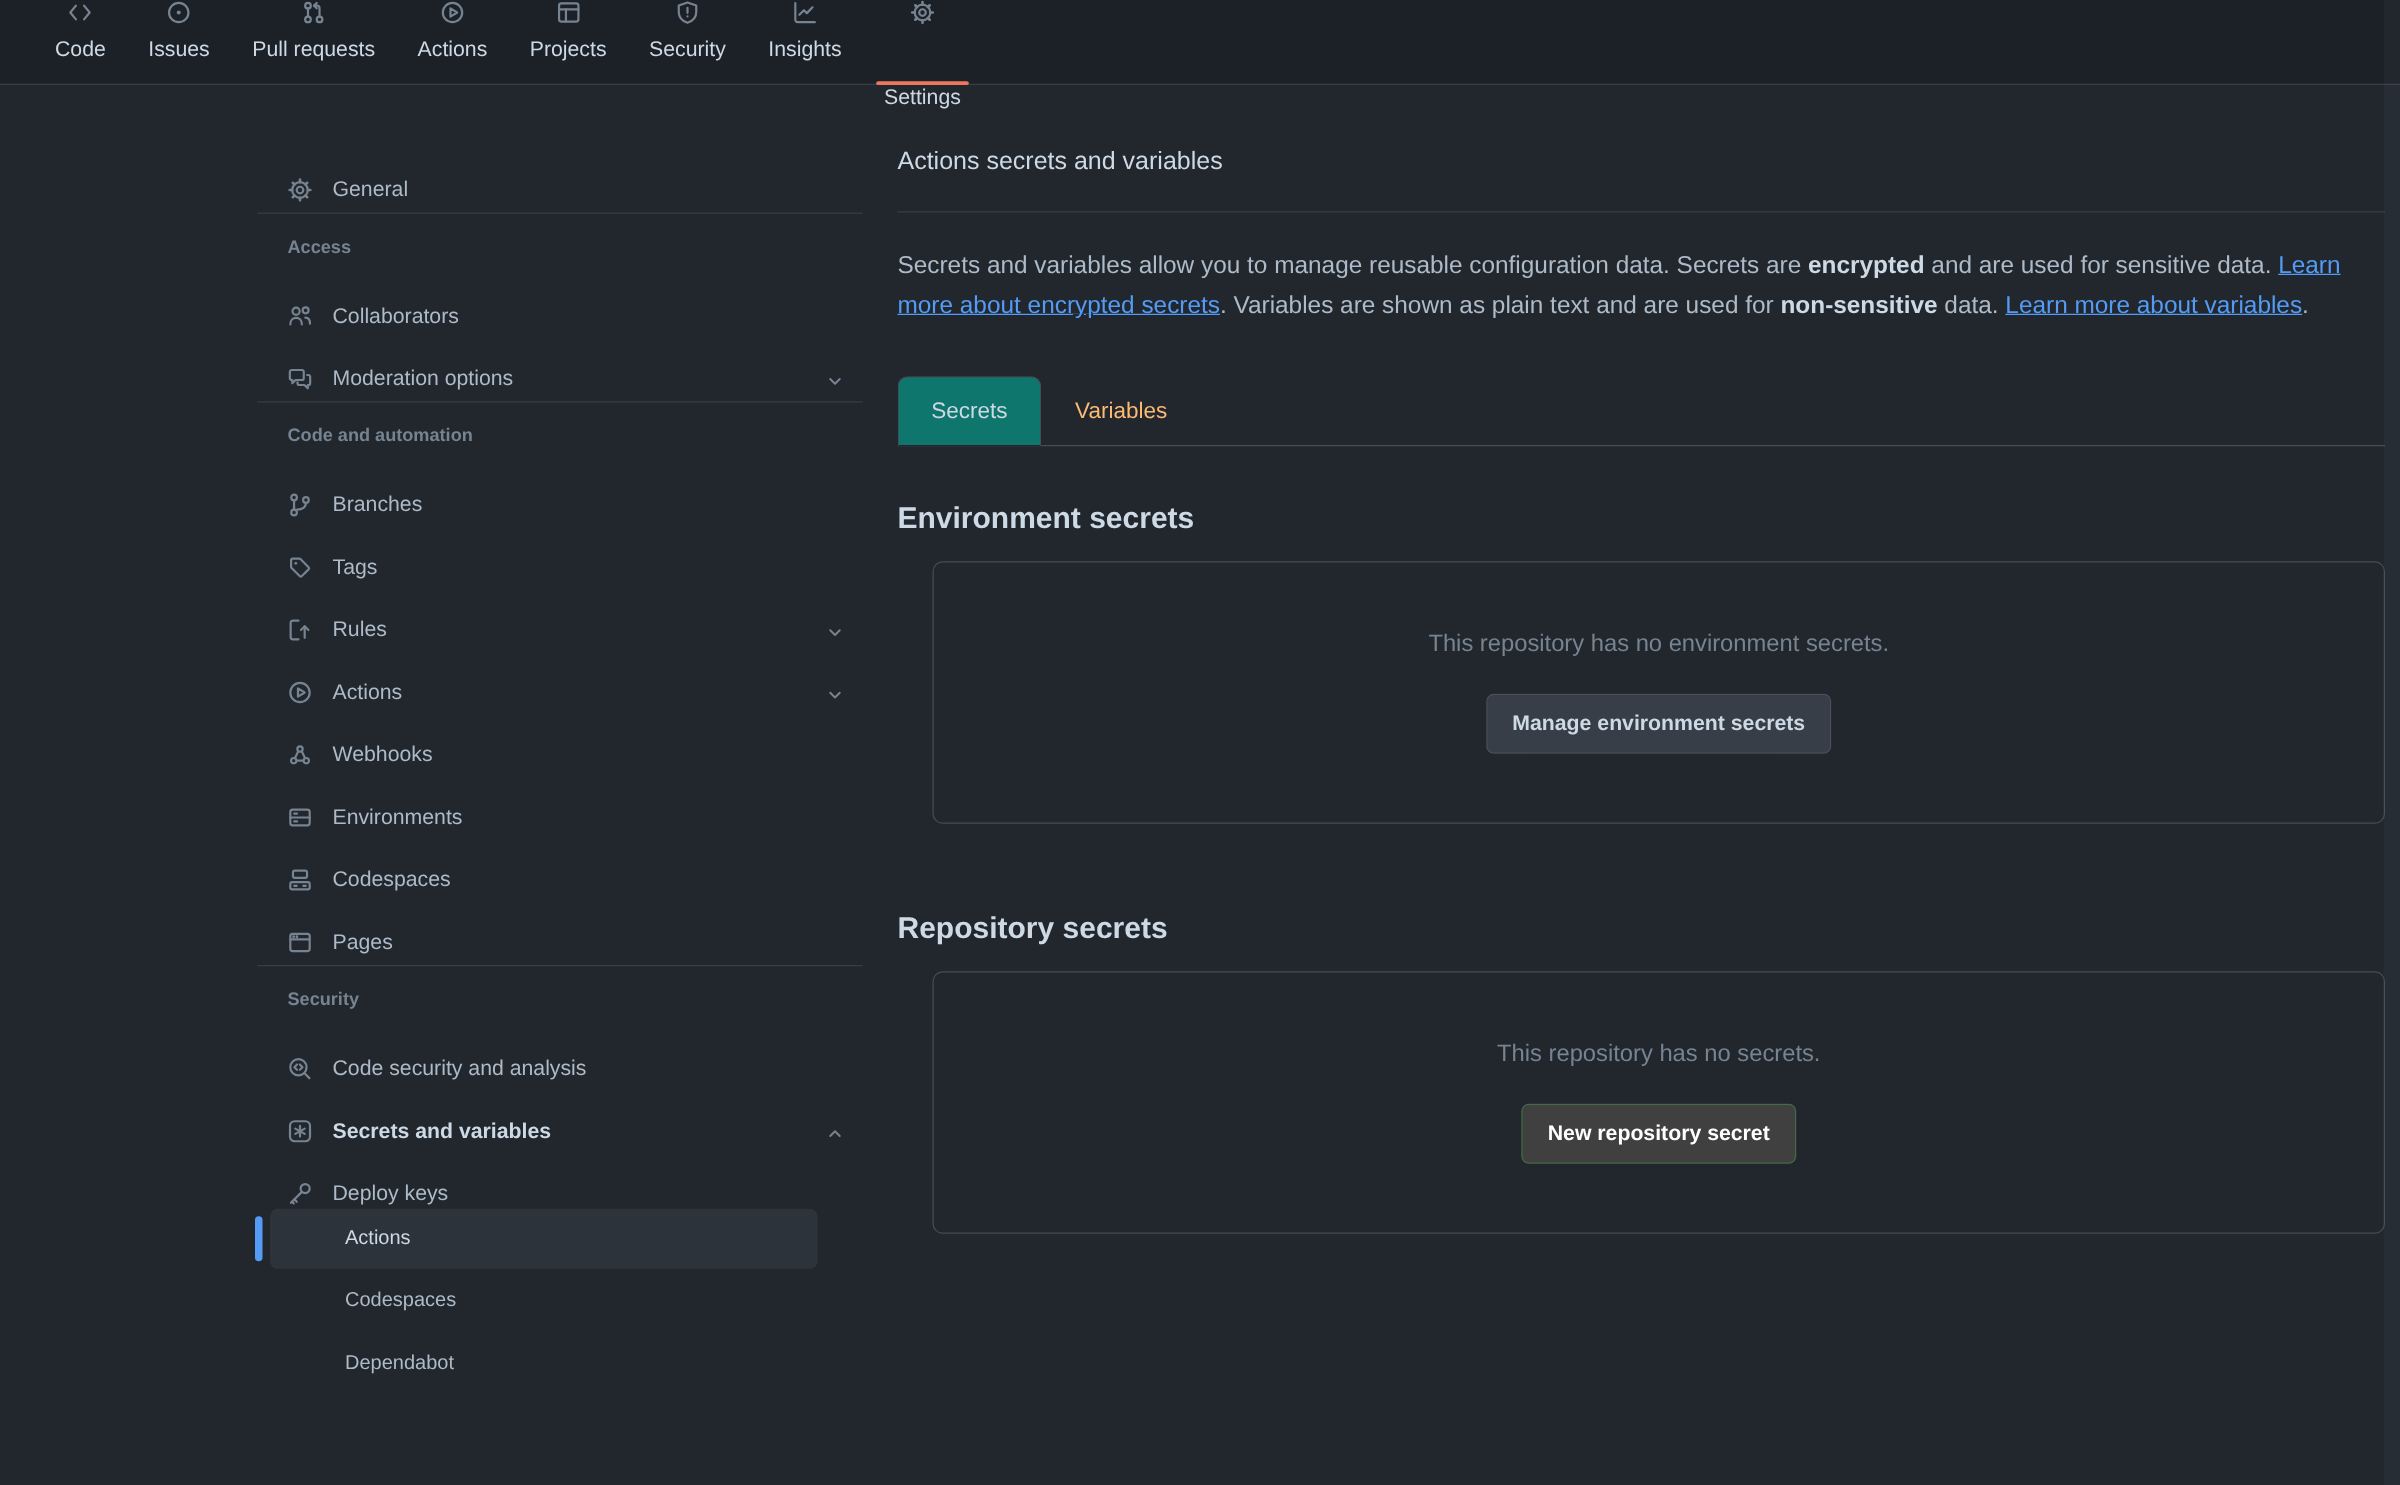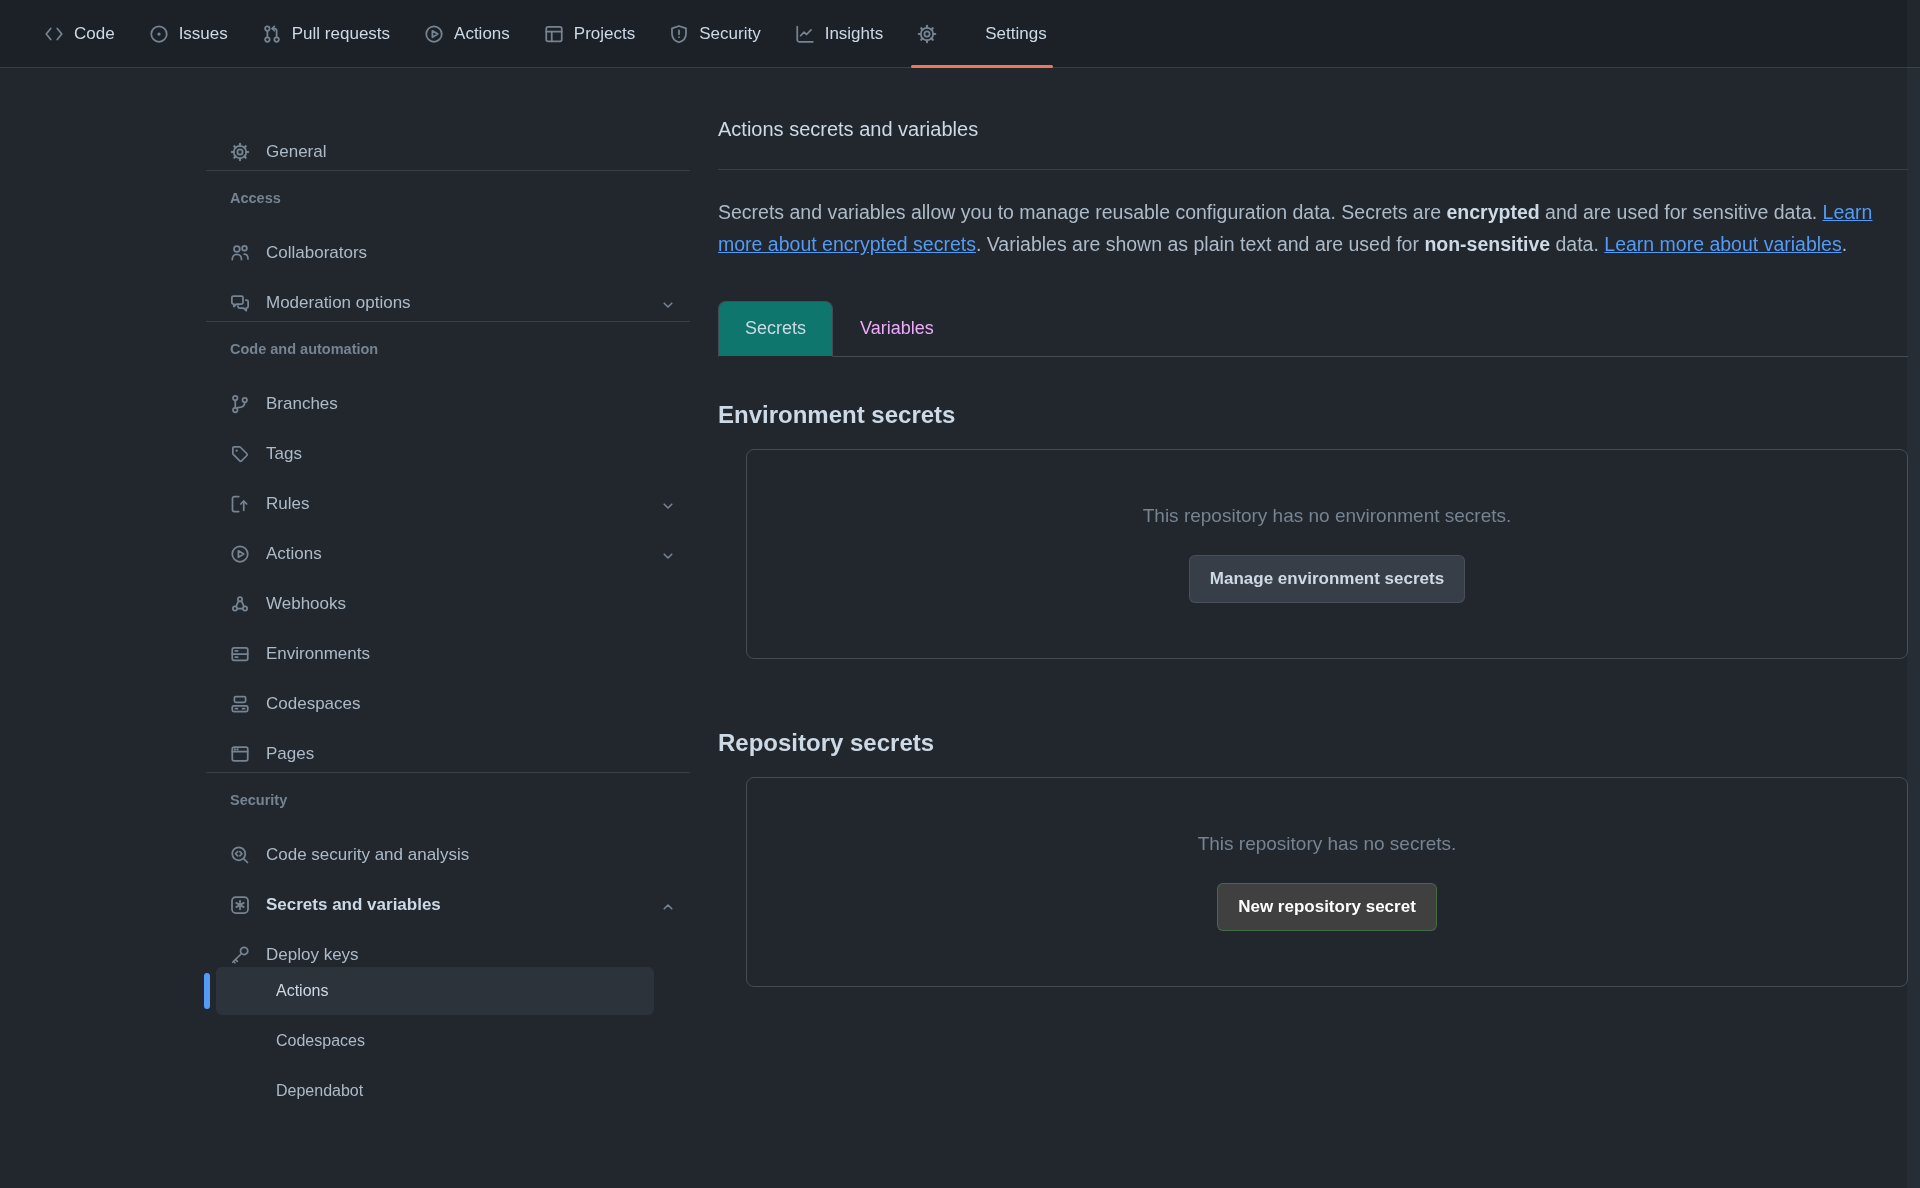"Code" .navitem { flex-direction: none -> column }
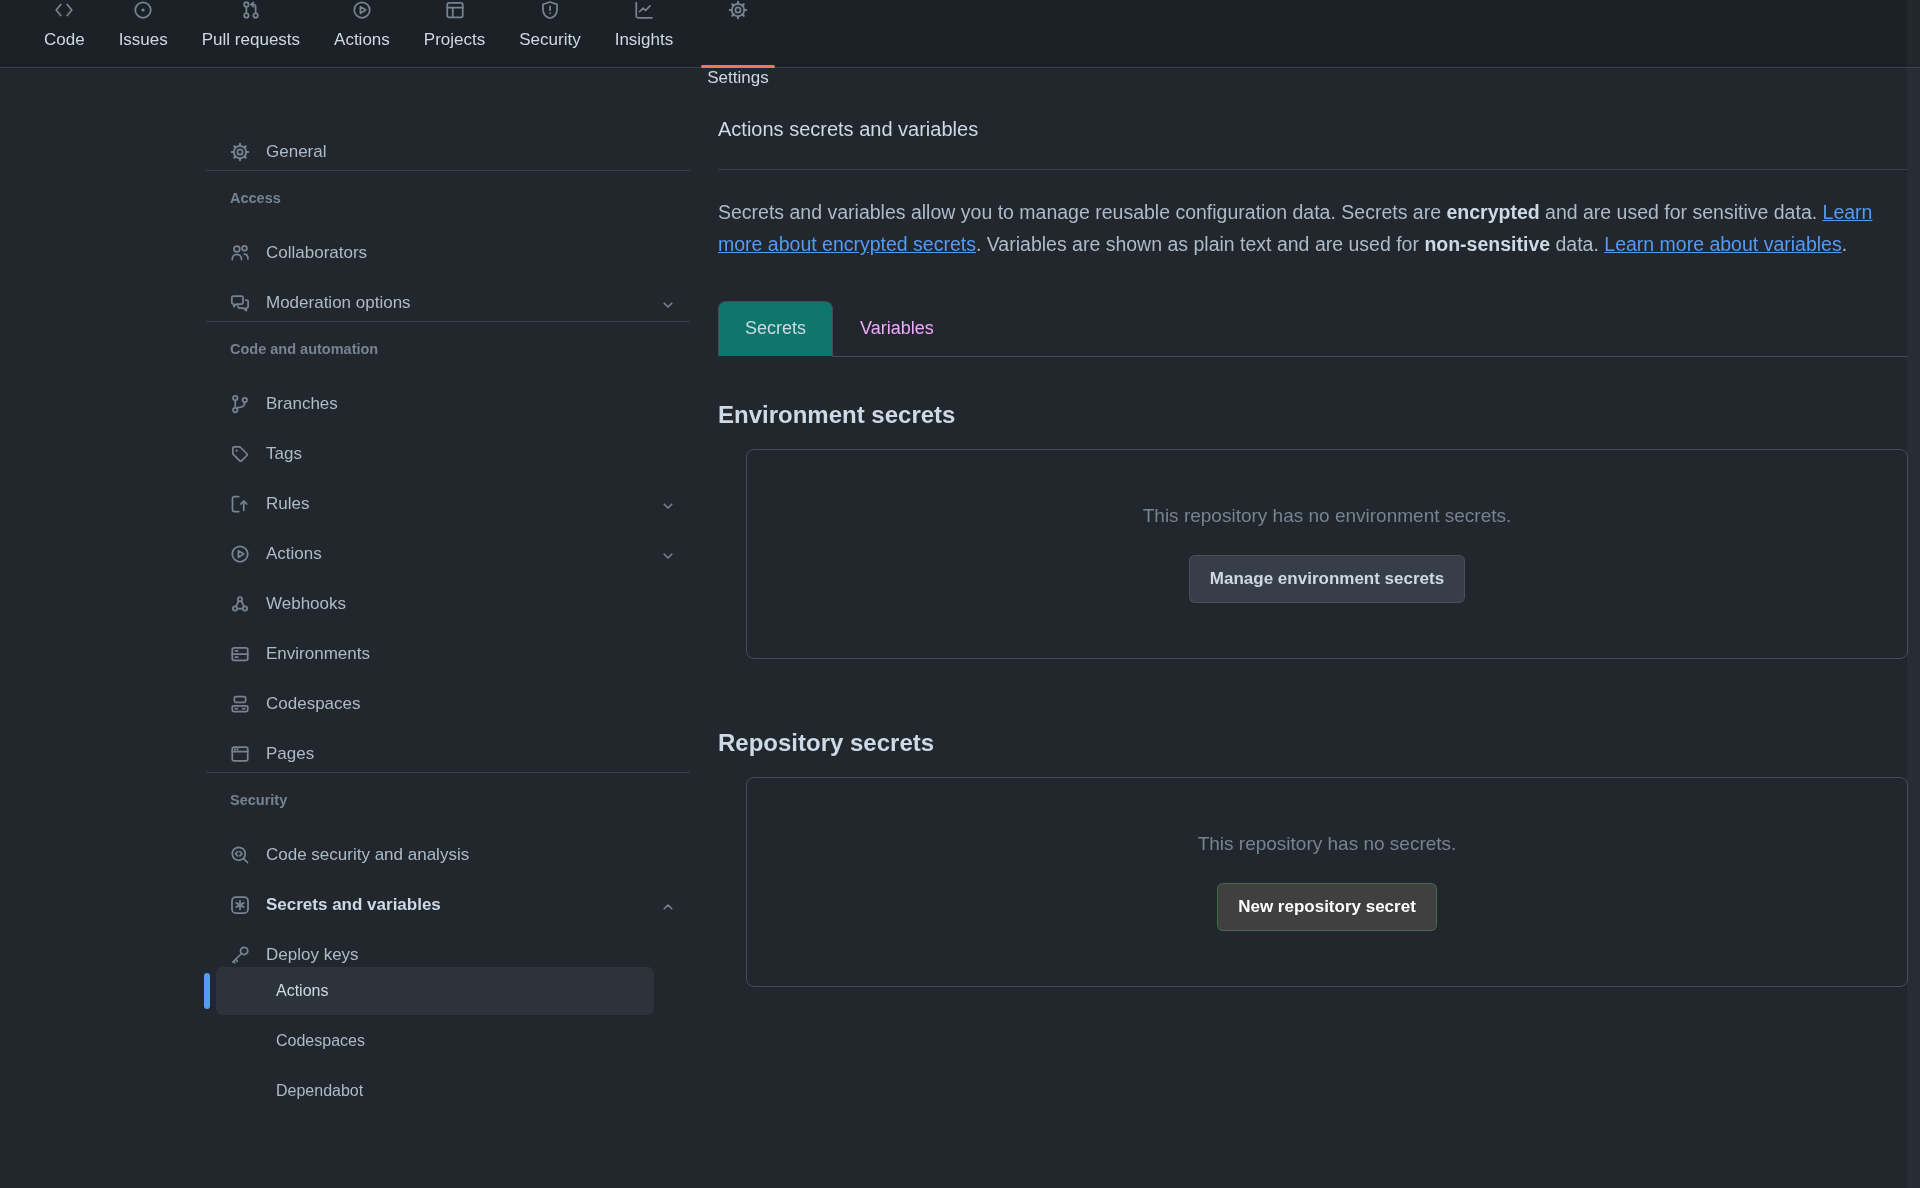"Variables" .tab { color: #f0abfc -> #fdba74 }
